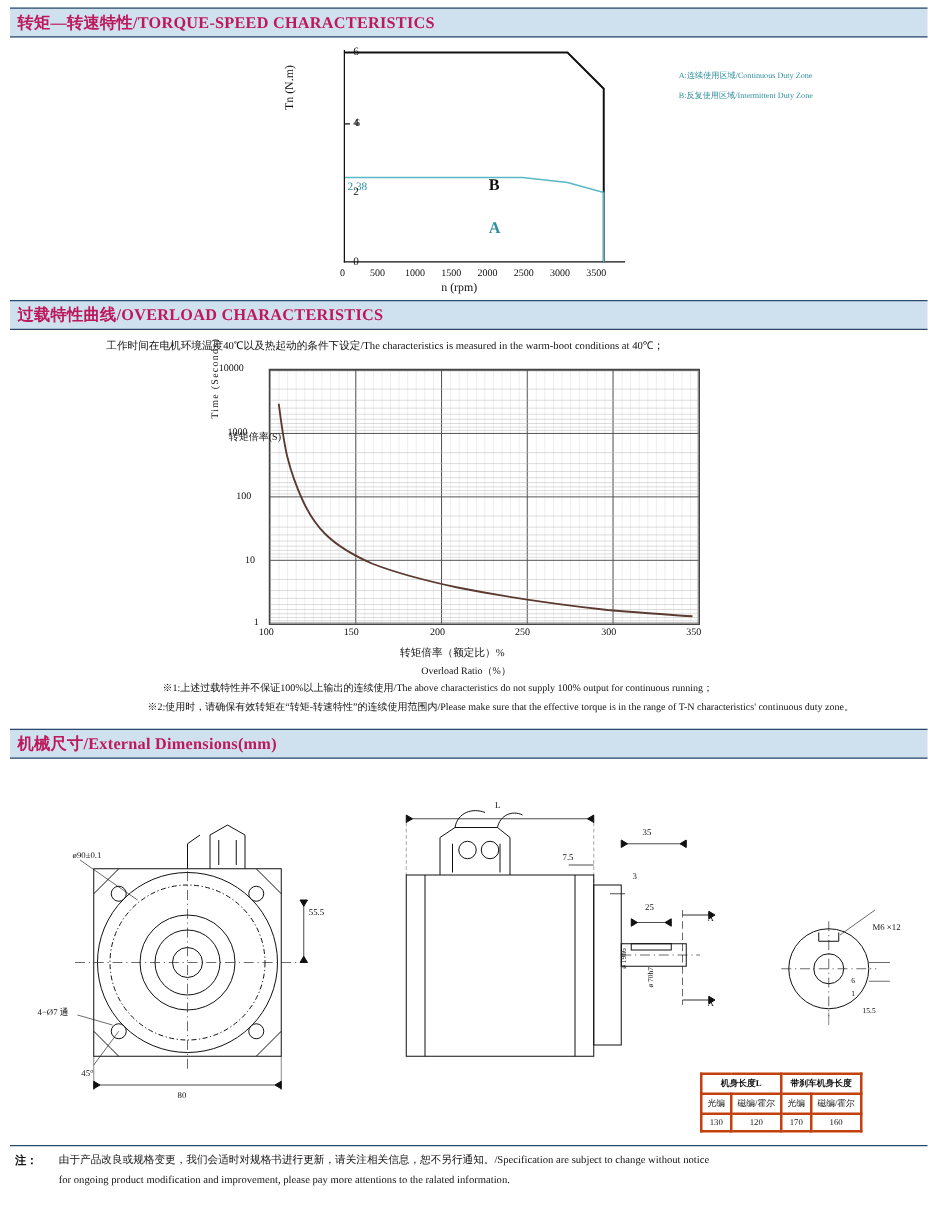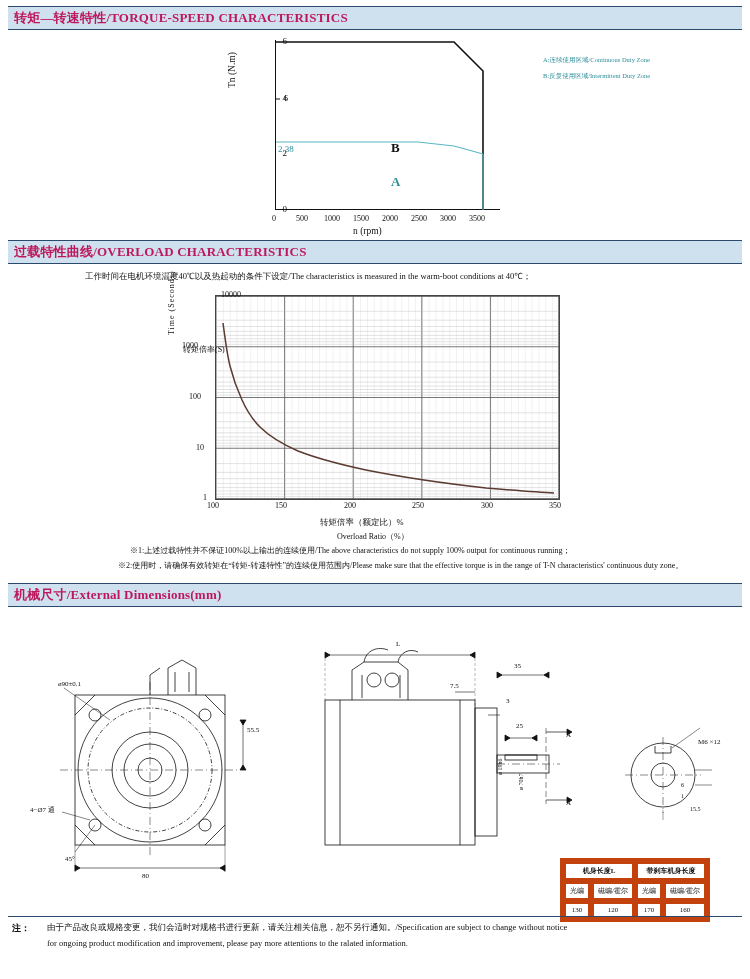"10000" div.ov-ylab { padding-left: 46px -> none }
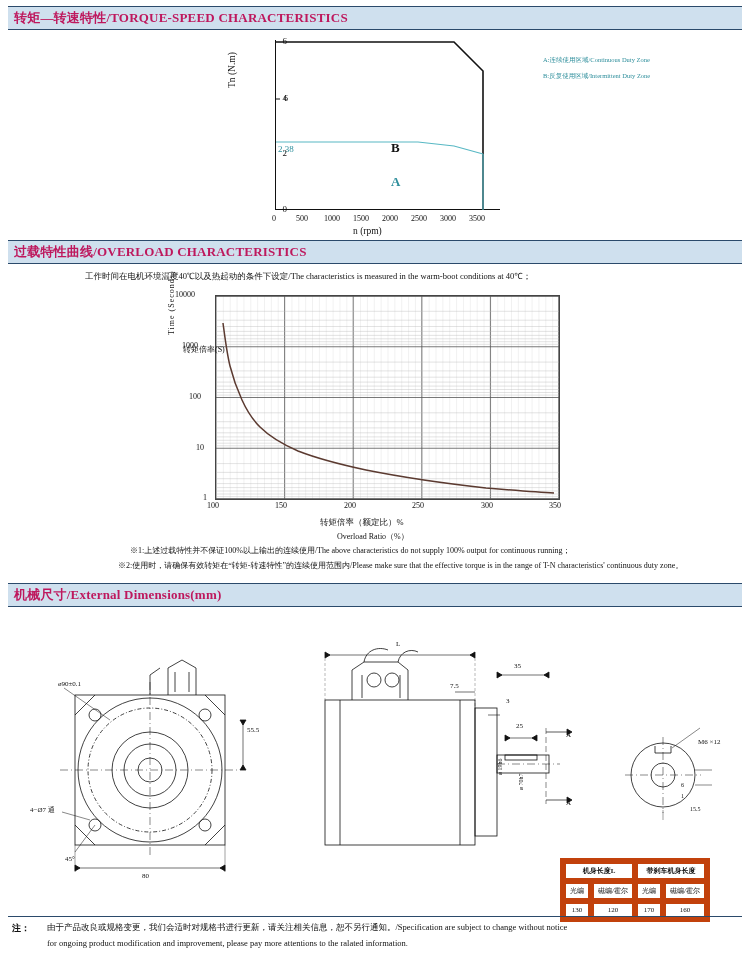"机身长度L" #spec-table td { border: 6px solid #c2410c -> 2px solid #c2410c }
